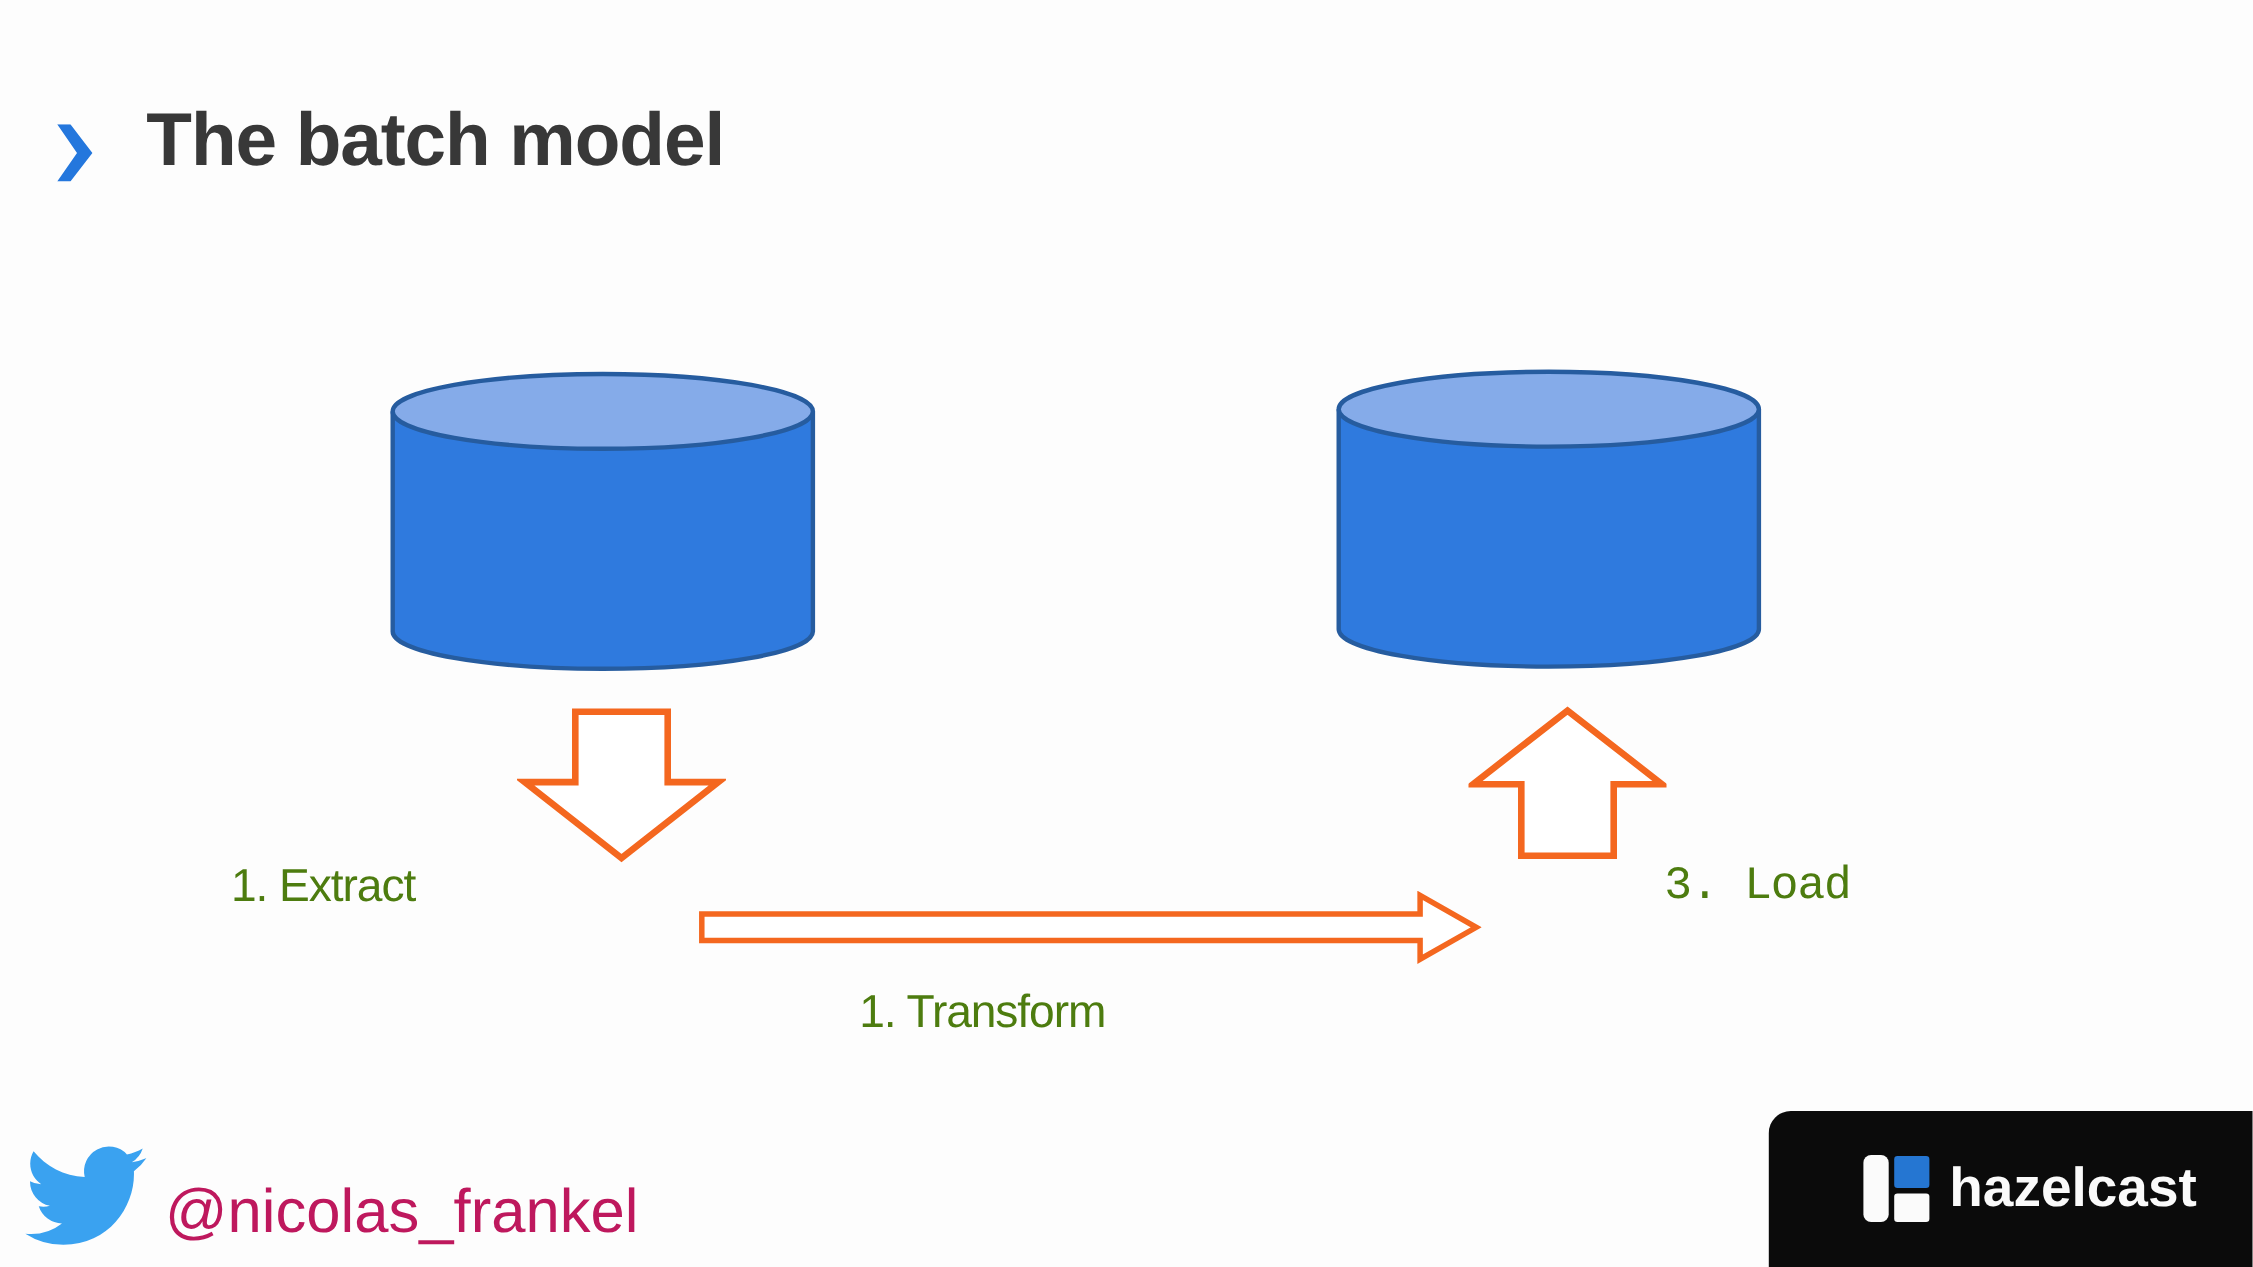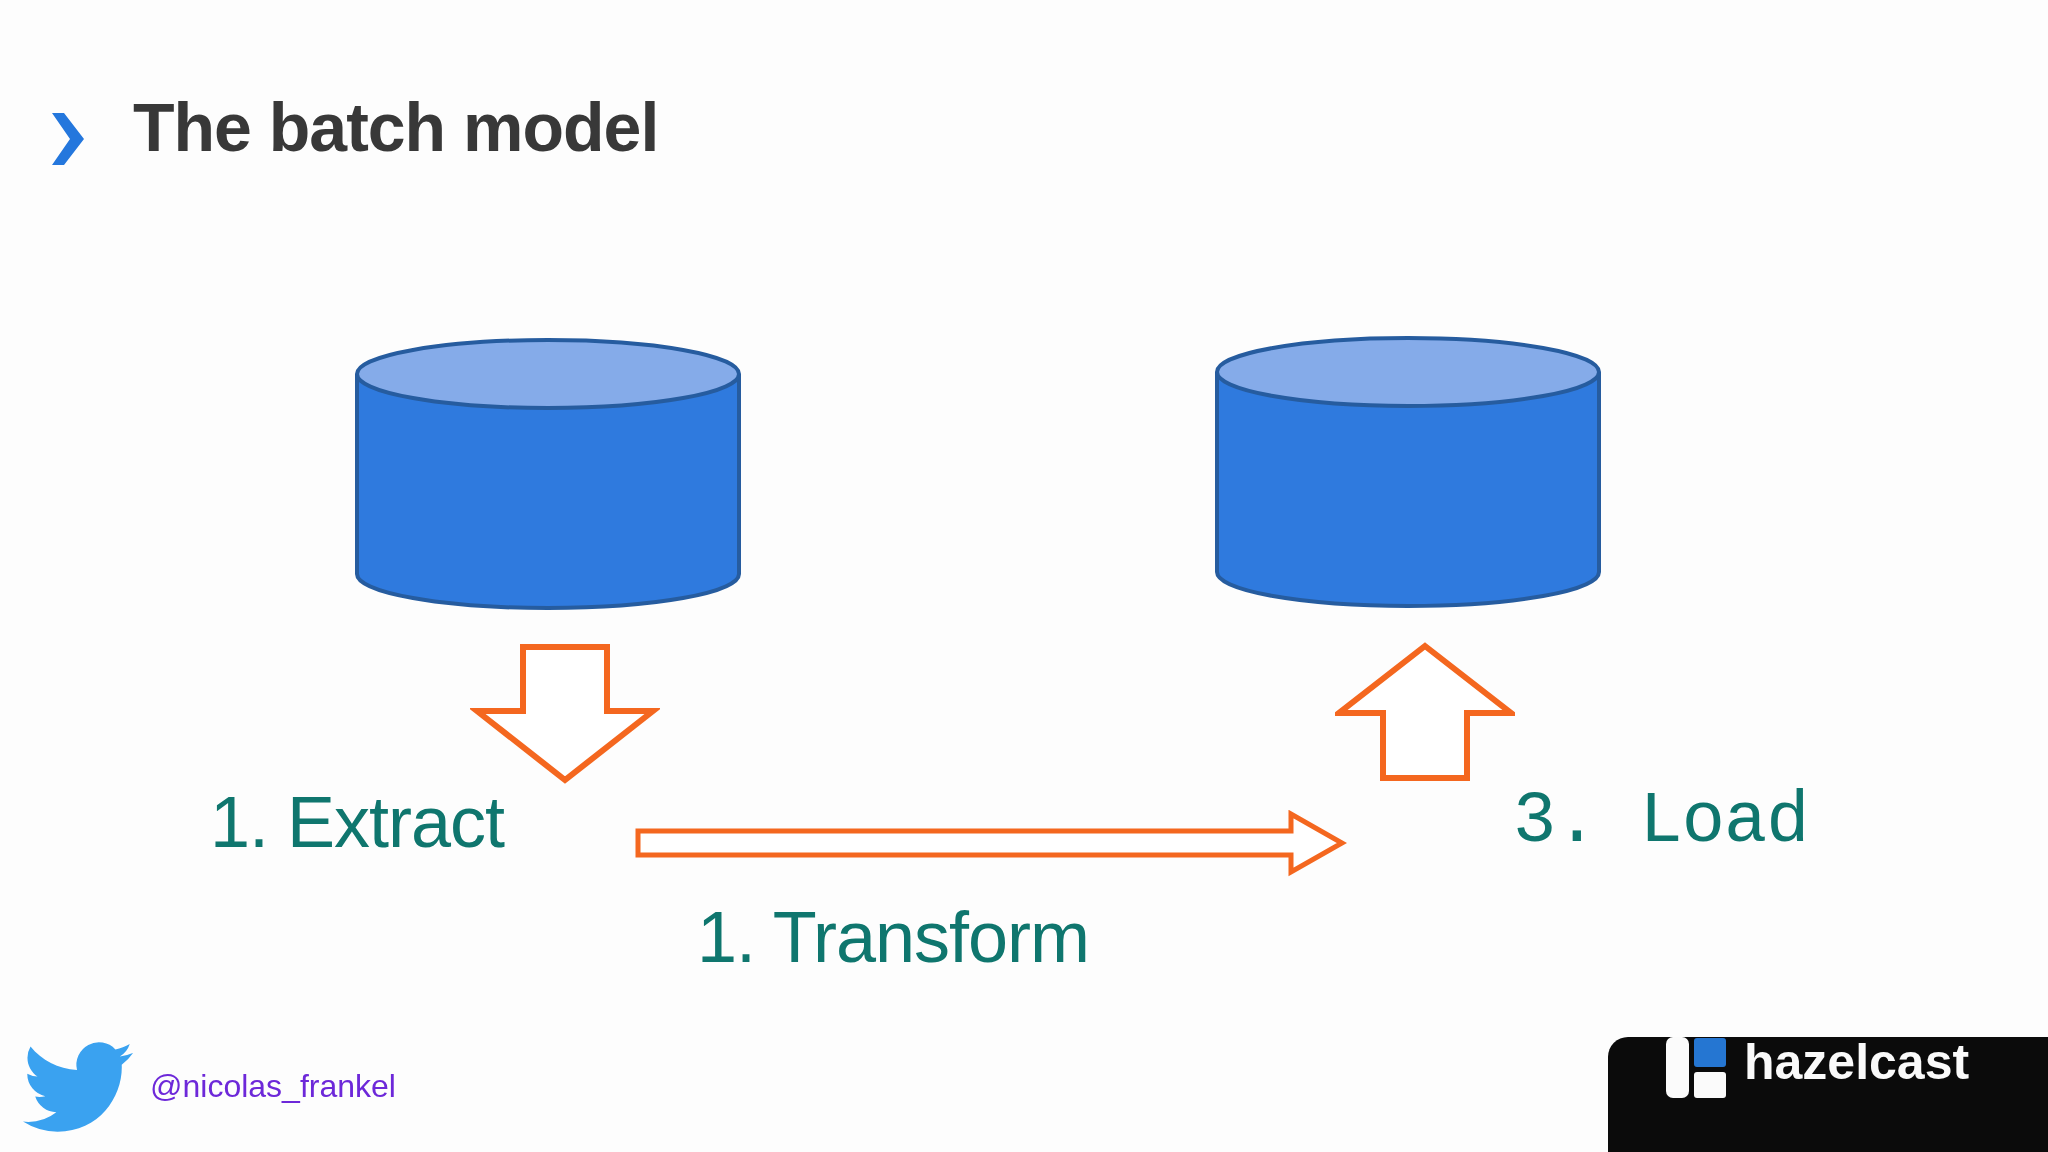"1. Extract" .step-label { color: #0f766e -> #4d7c0f; font-size: 72px -> 42px }
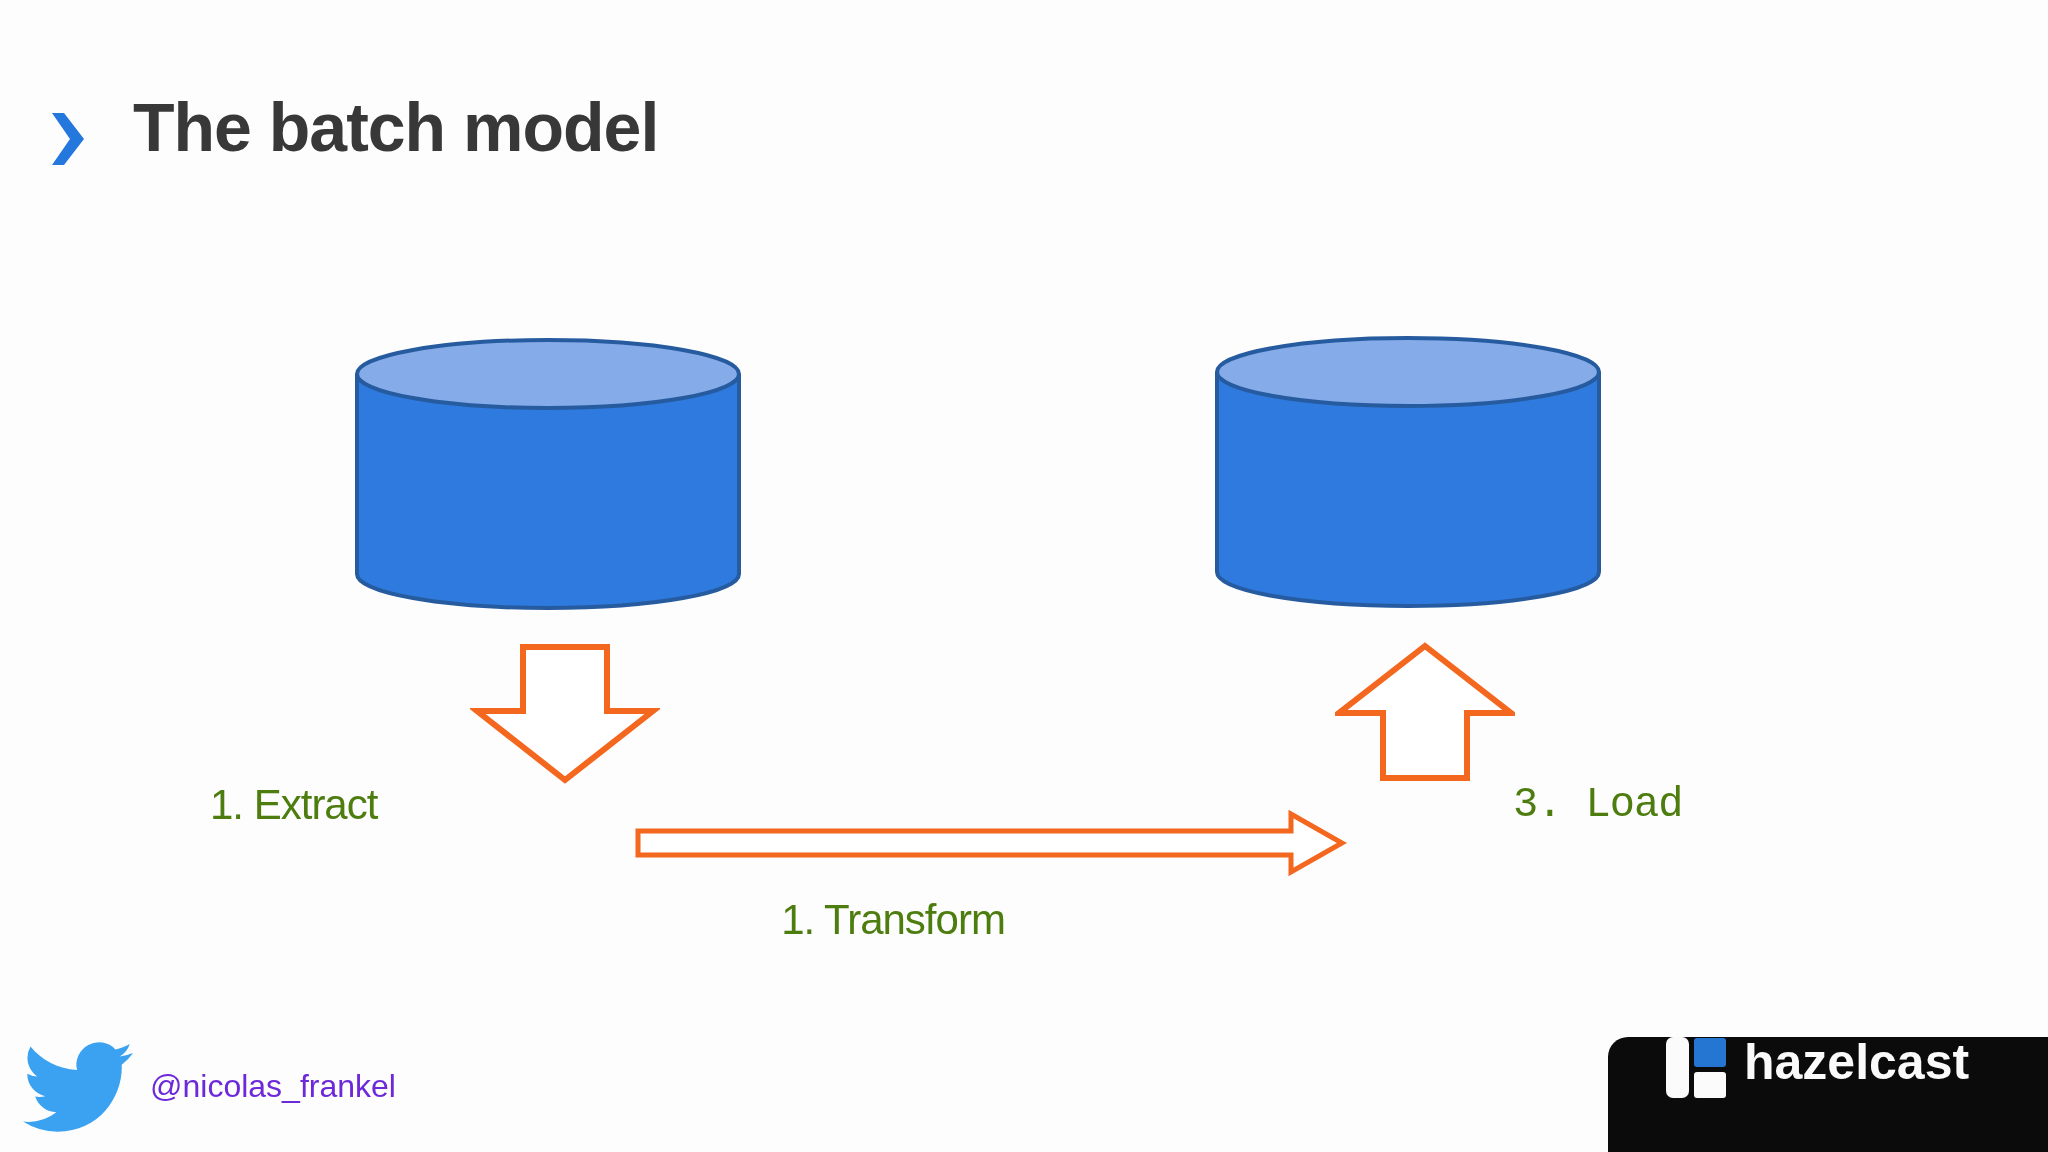"@nicolas_frankel" .twitter-handle { color: #6d28d9 -> #be185d; font-size: 32px -> 56px }
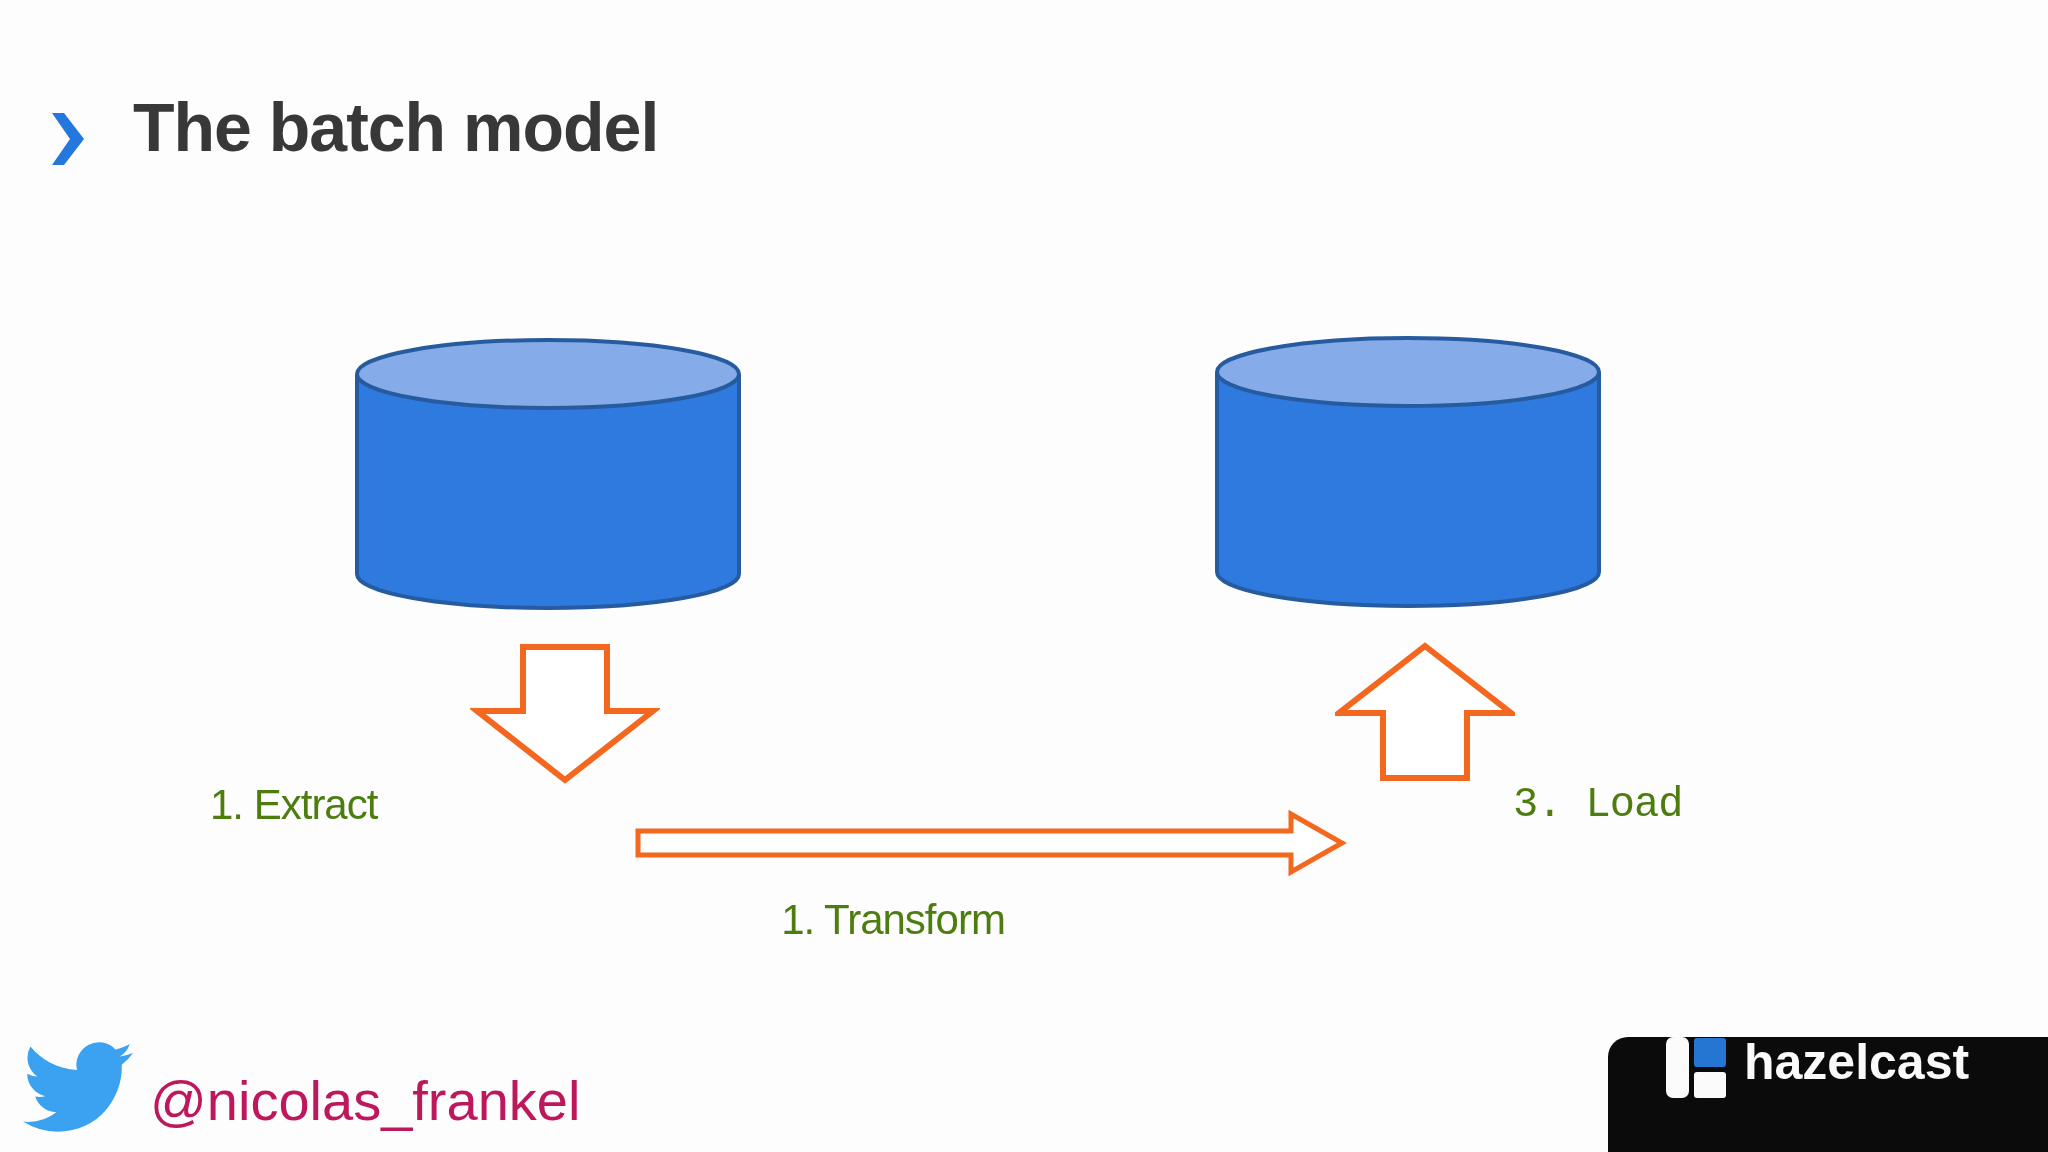"hazelcast" .logo-box { align-items: flex-start -> center; height: 115px -> 142px; padding-left: 58px -> 86px }
